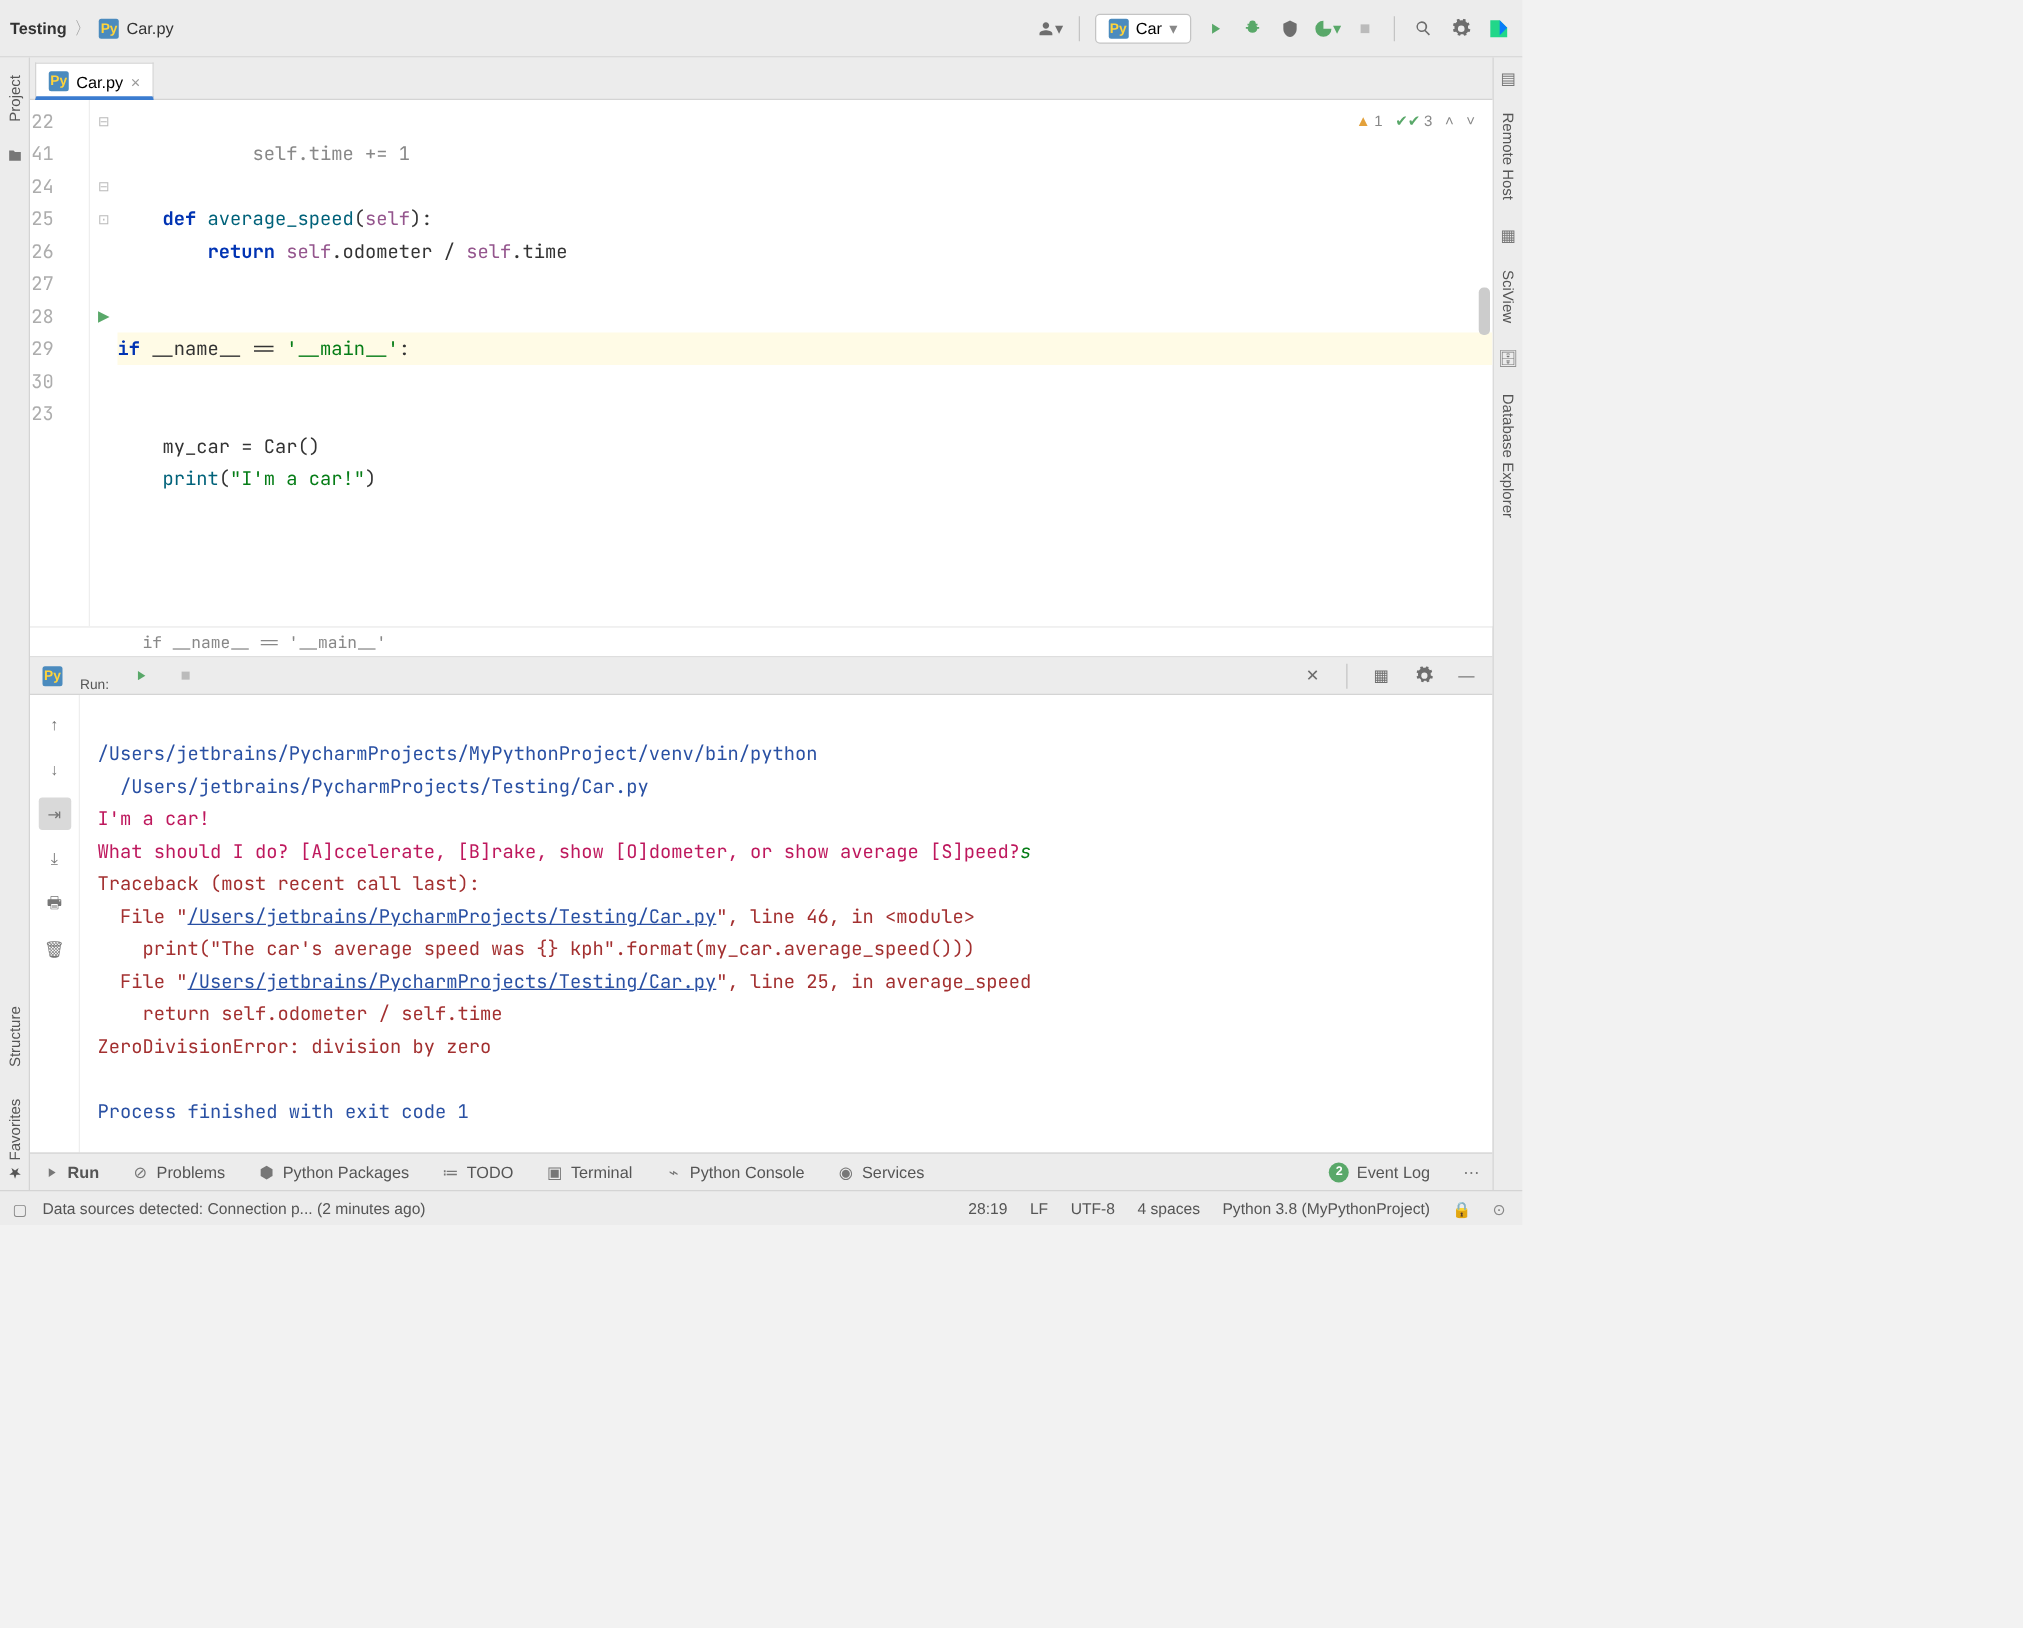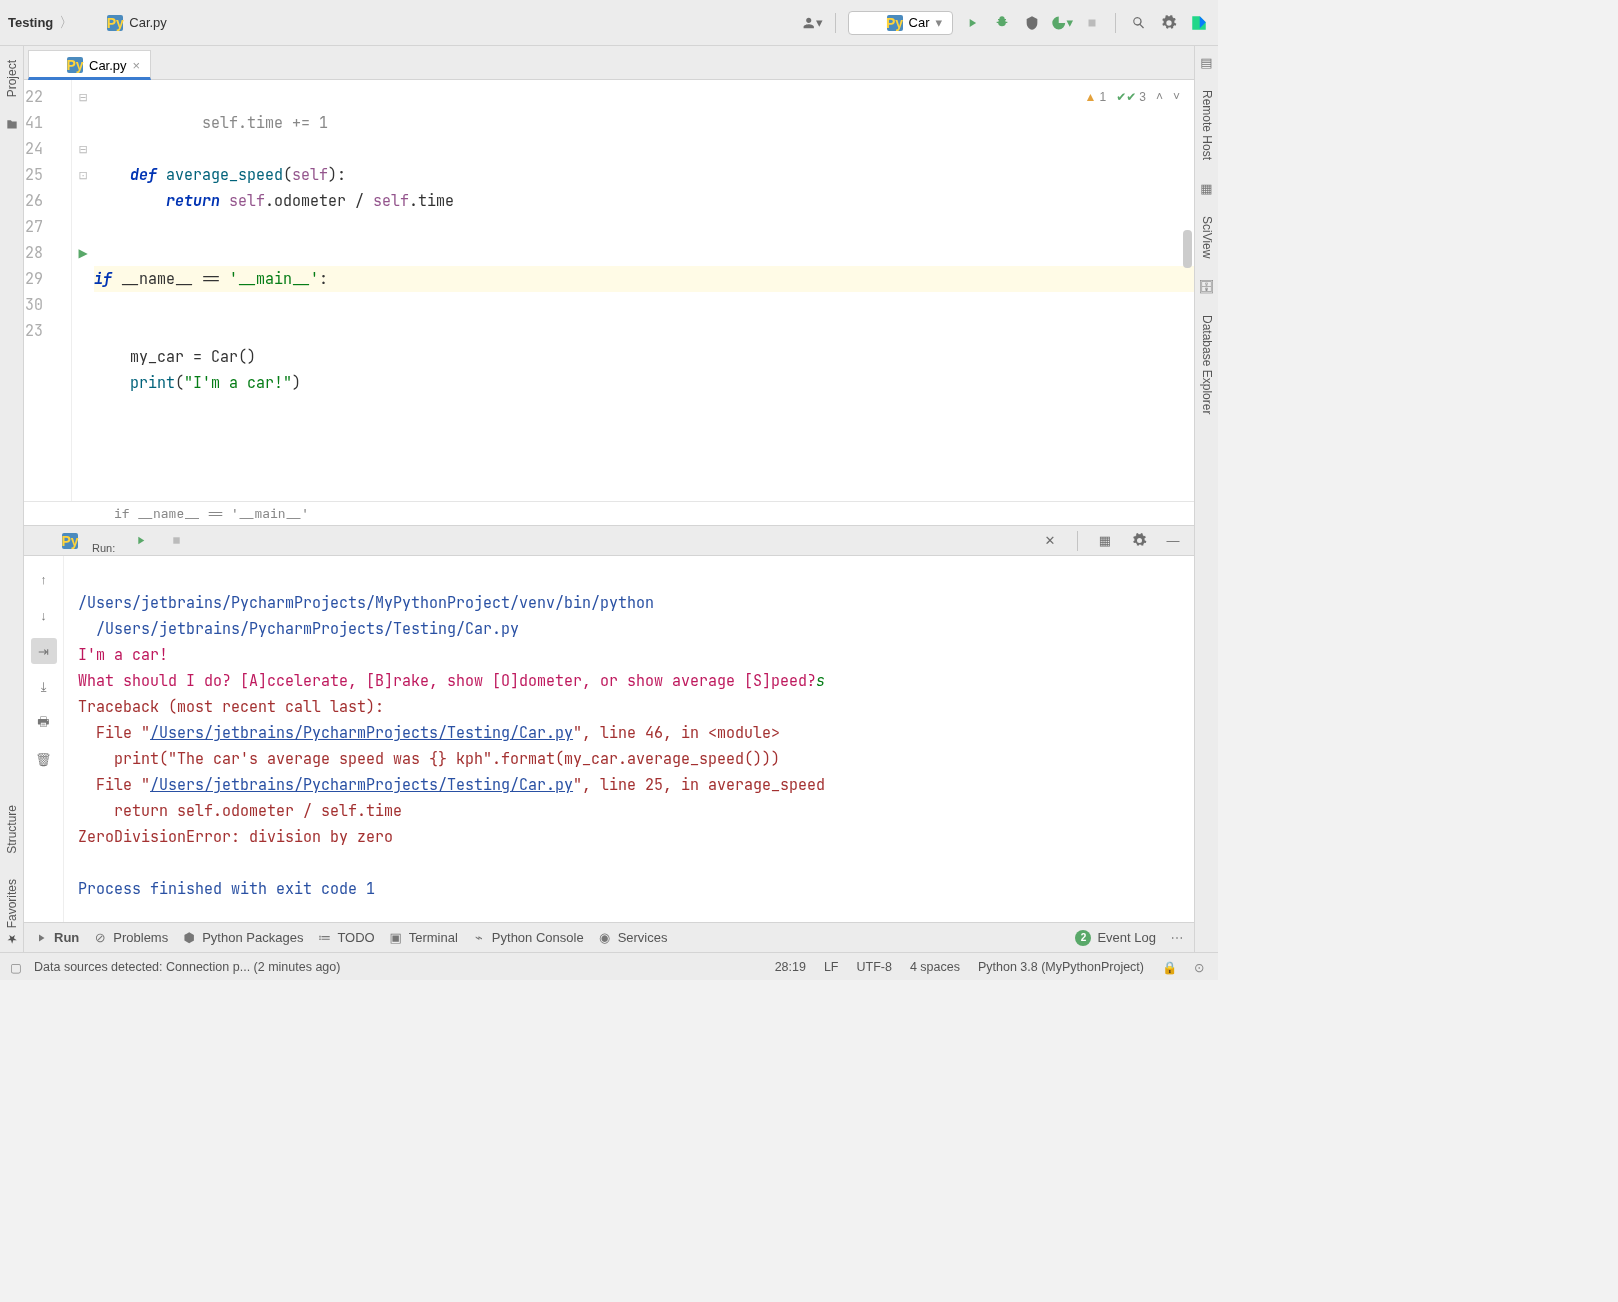"Py" .py-file-icon { font-size: 14px -> 11px; margin-left: 28px -> none }
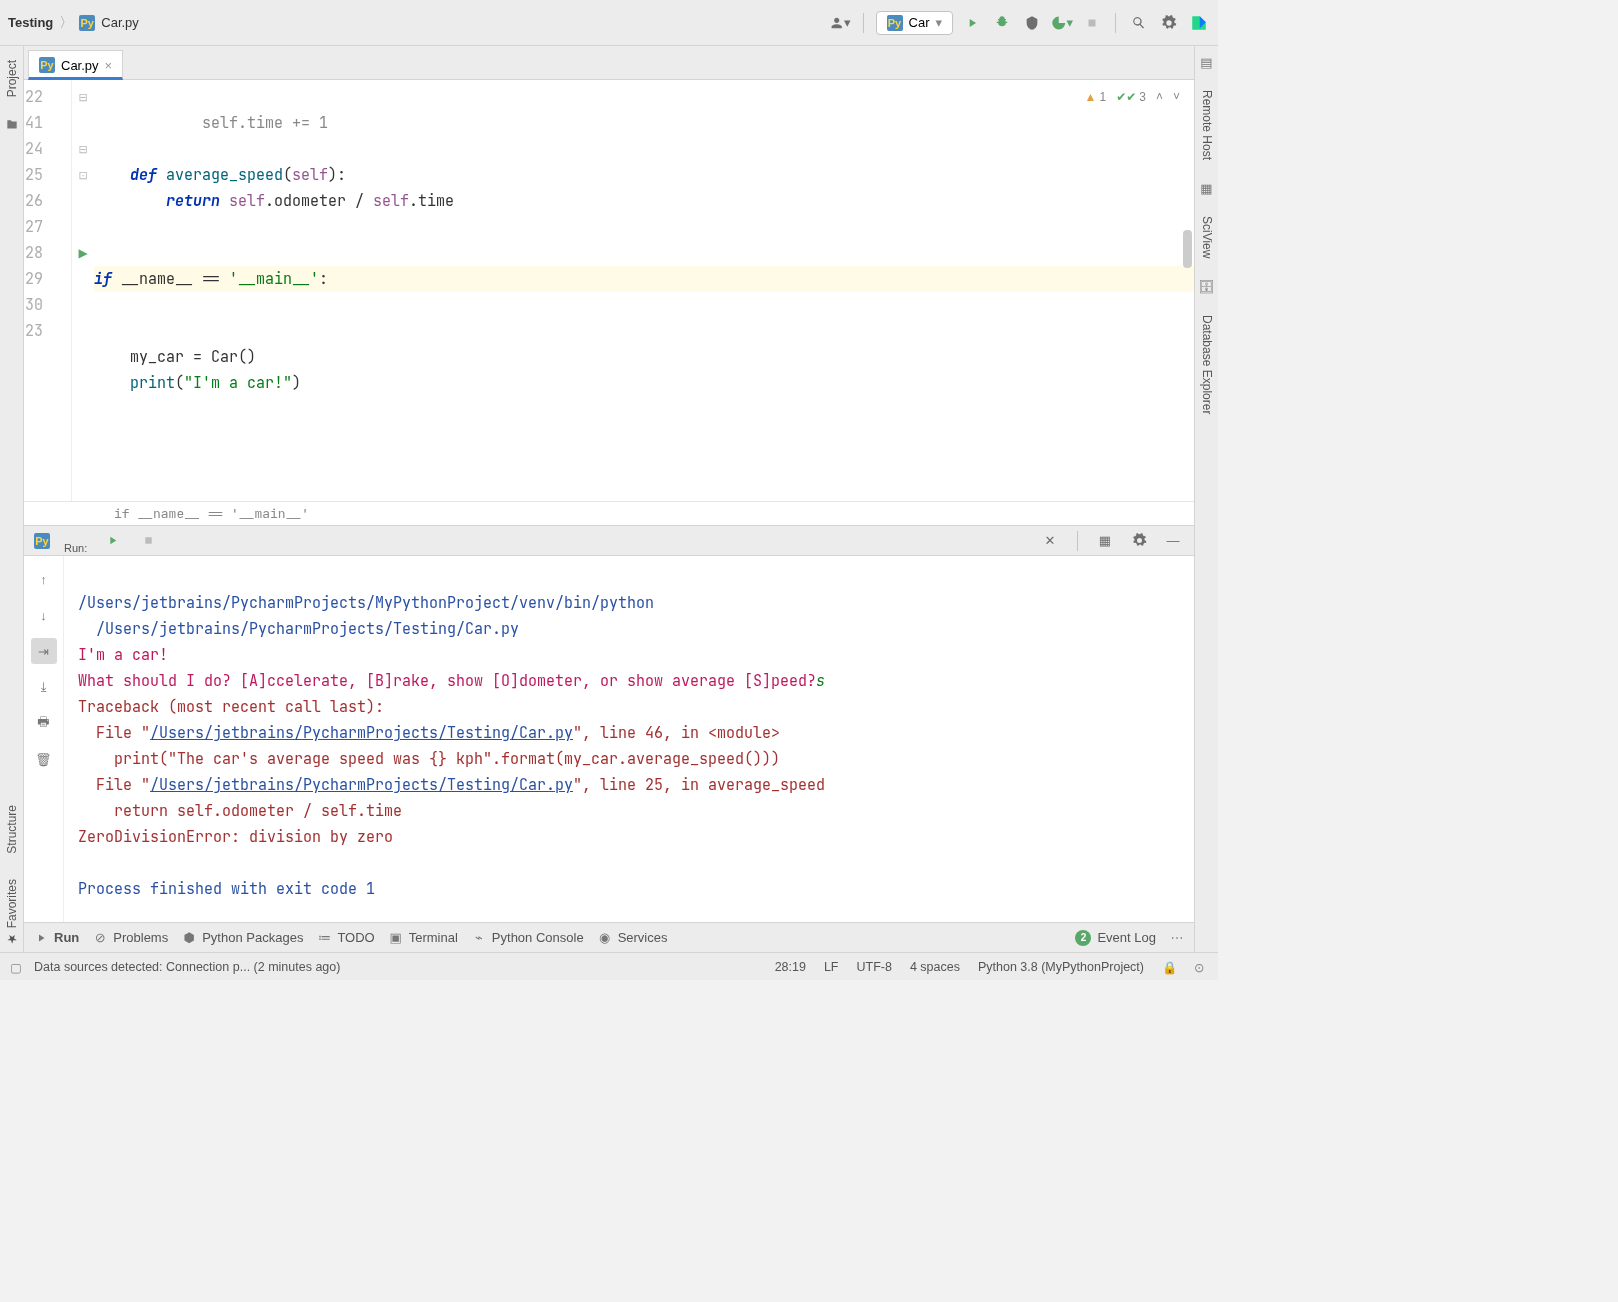"def" .code .kw { font-style: italic -> none }
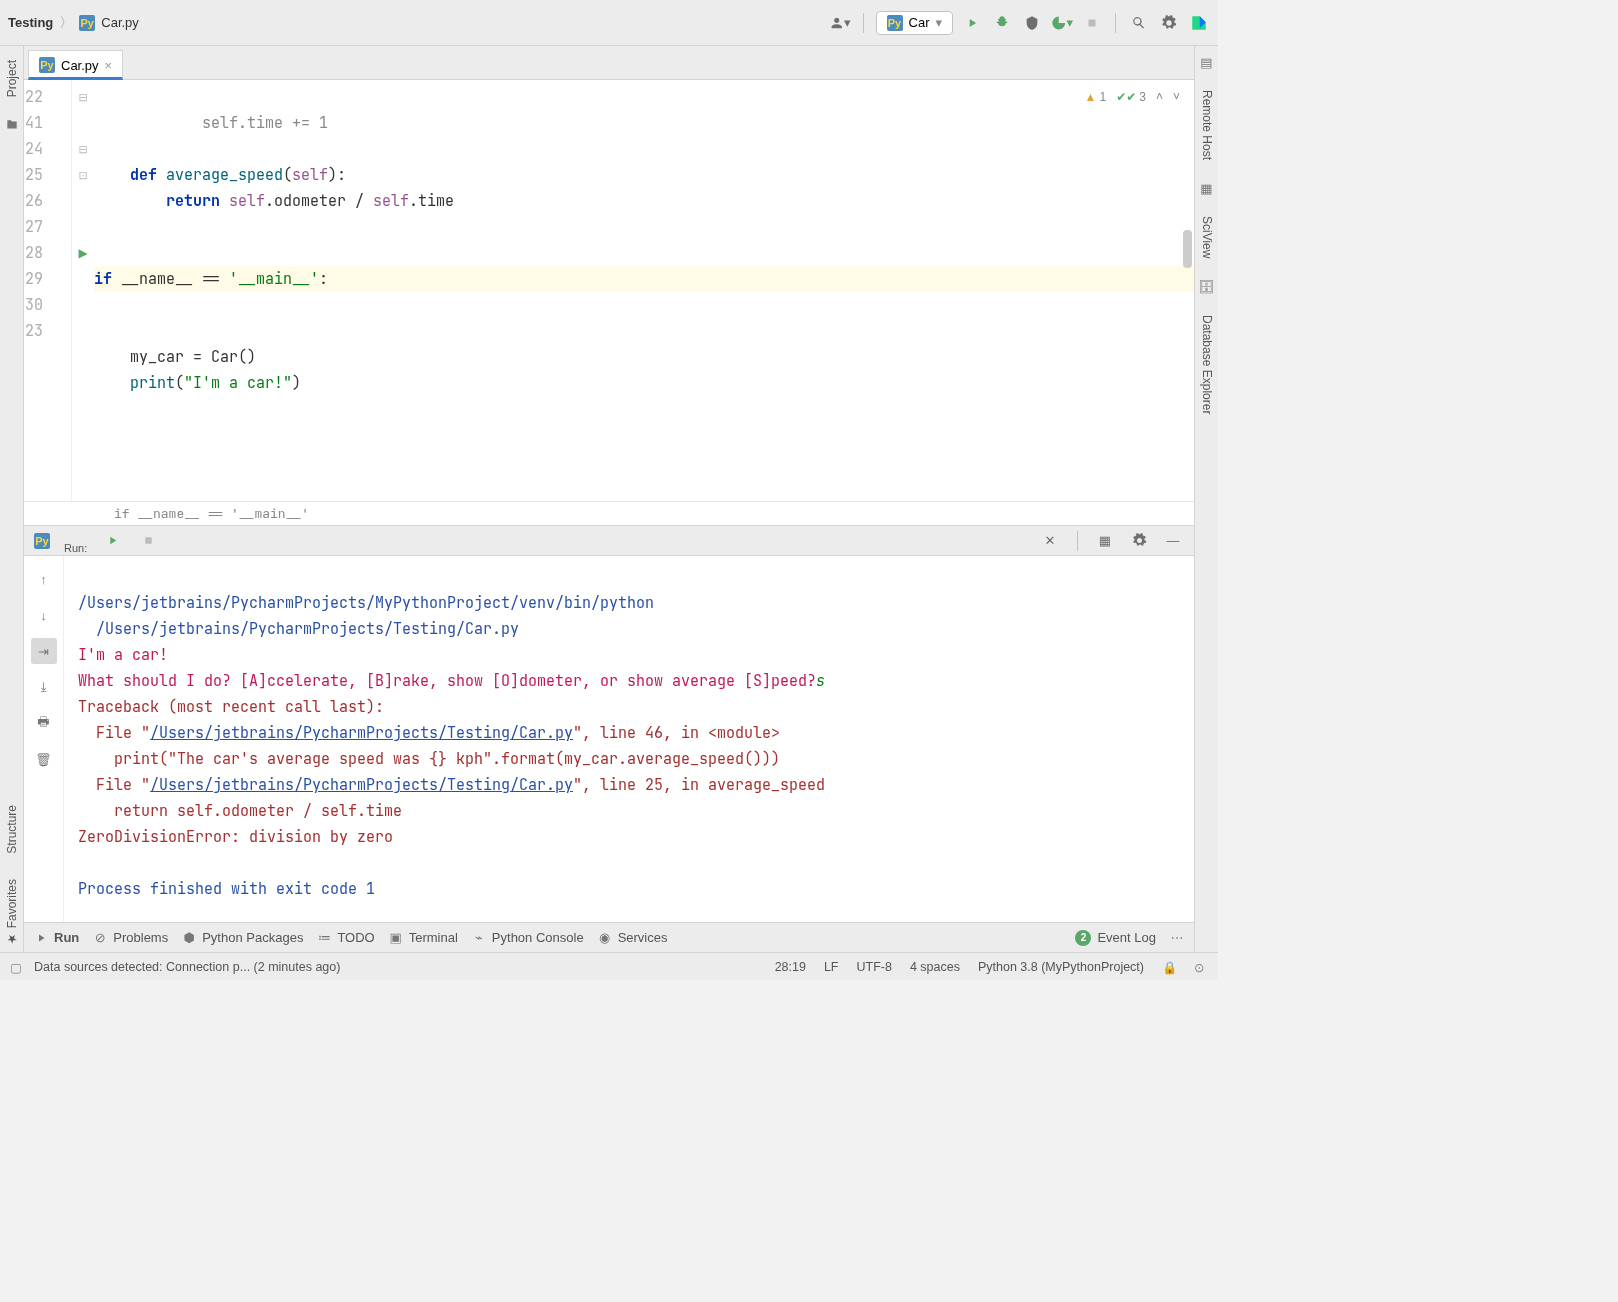"Run" .bottom-nav { gap: 14px -> 26px }
